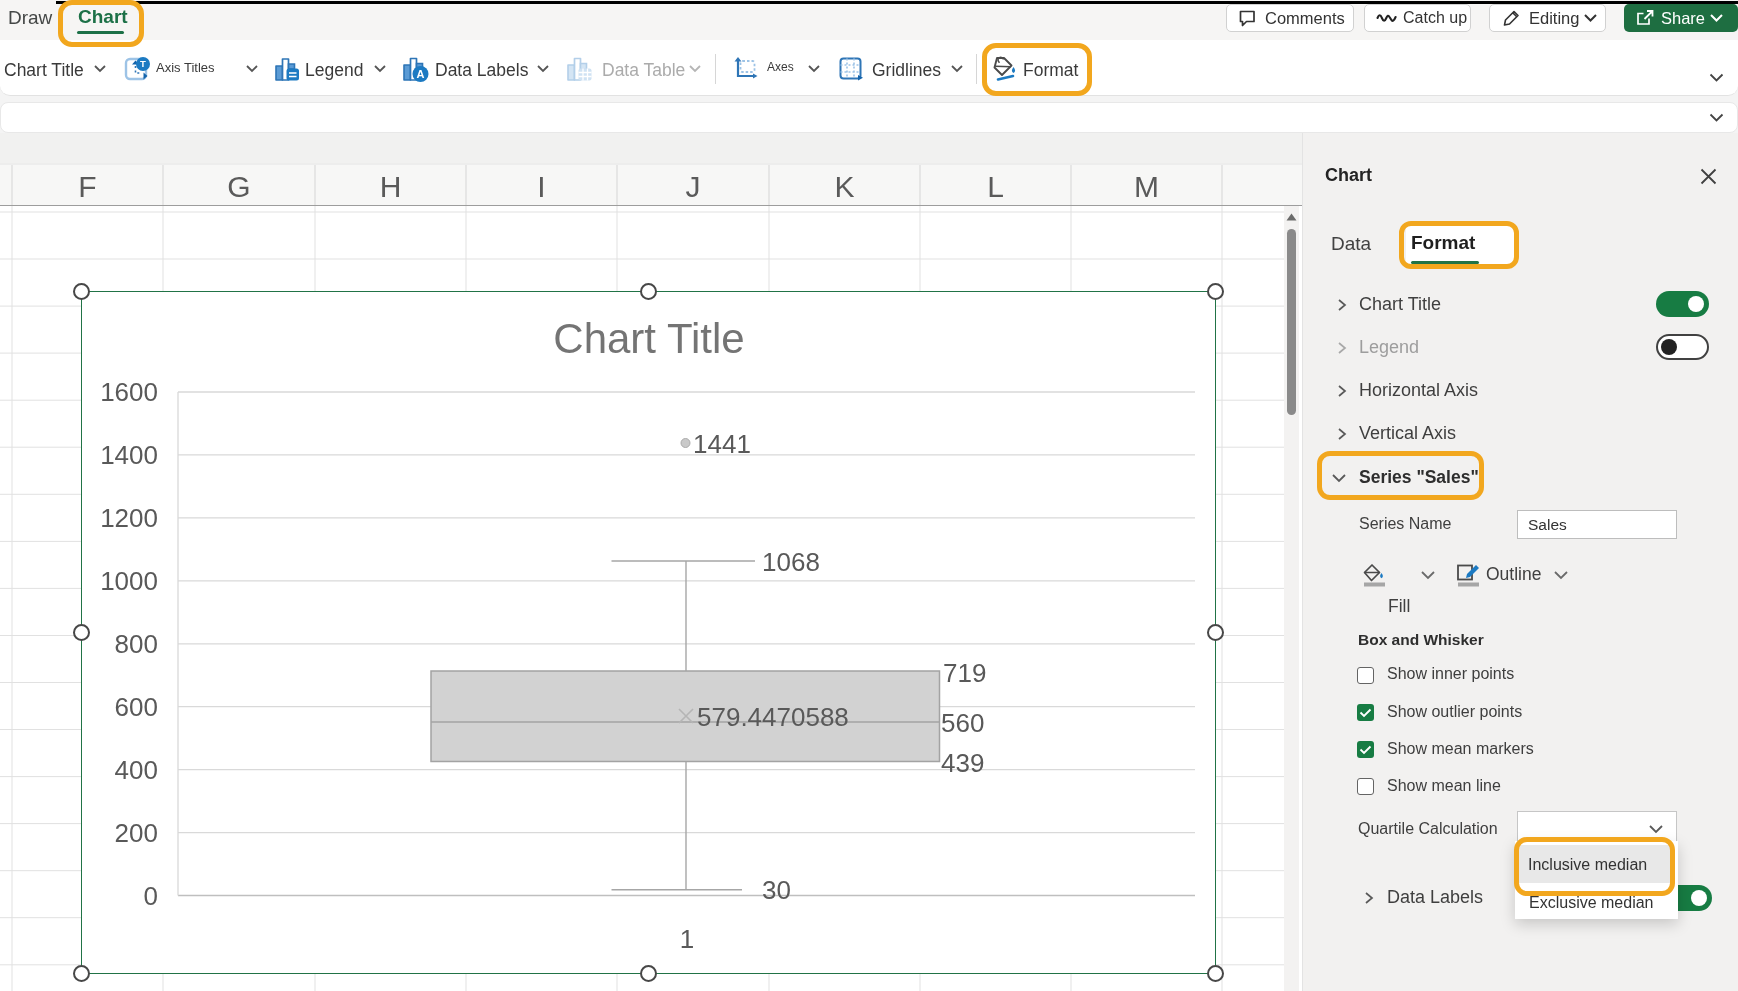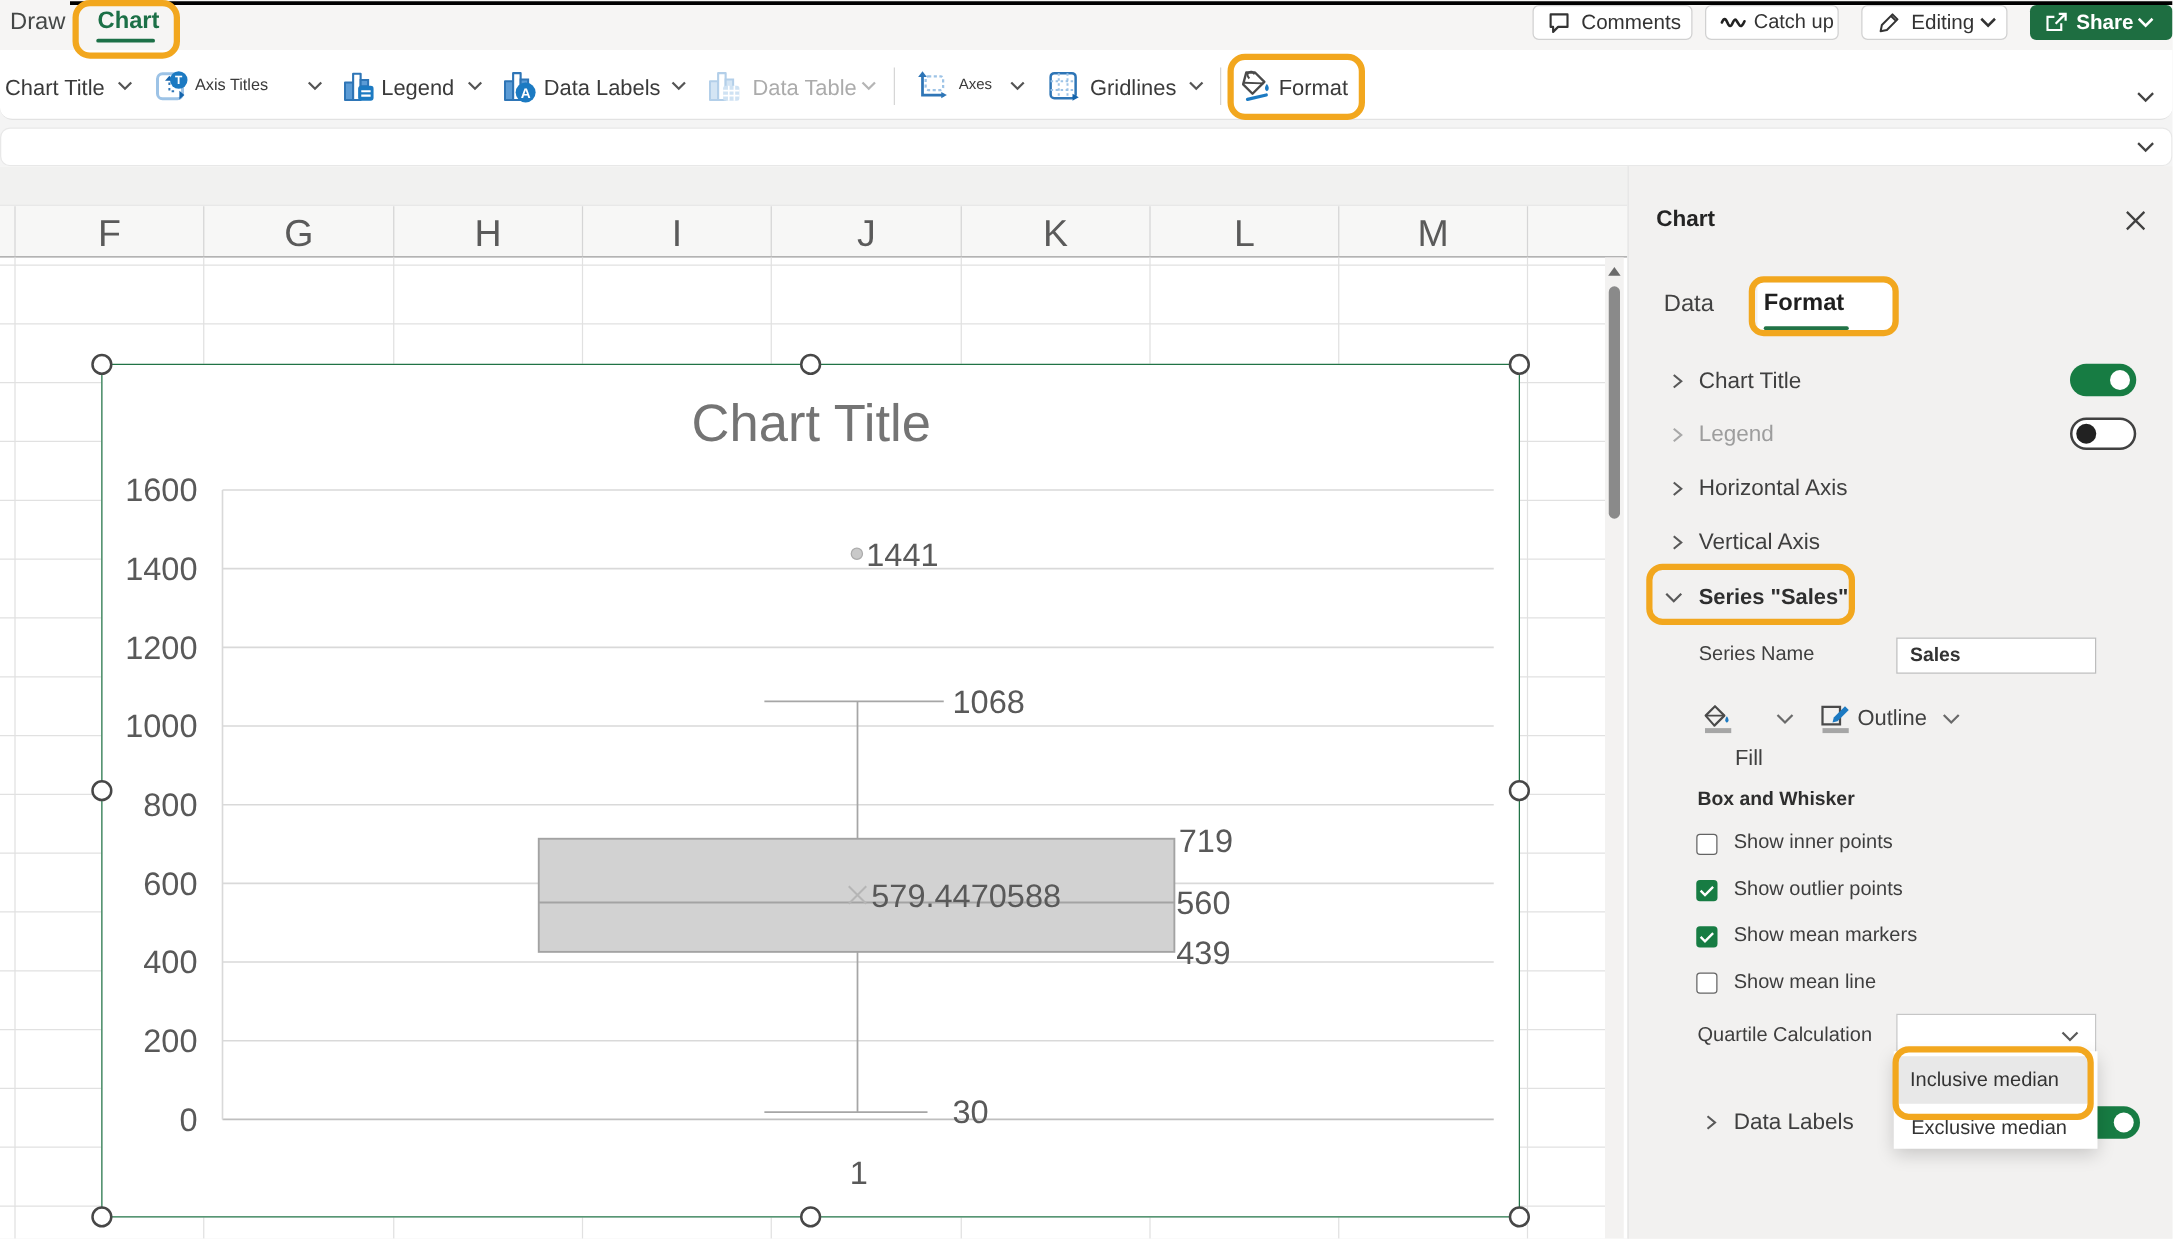"Share" div.abs { font-weight: bold -> normal }
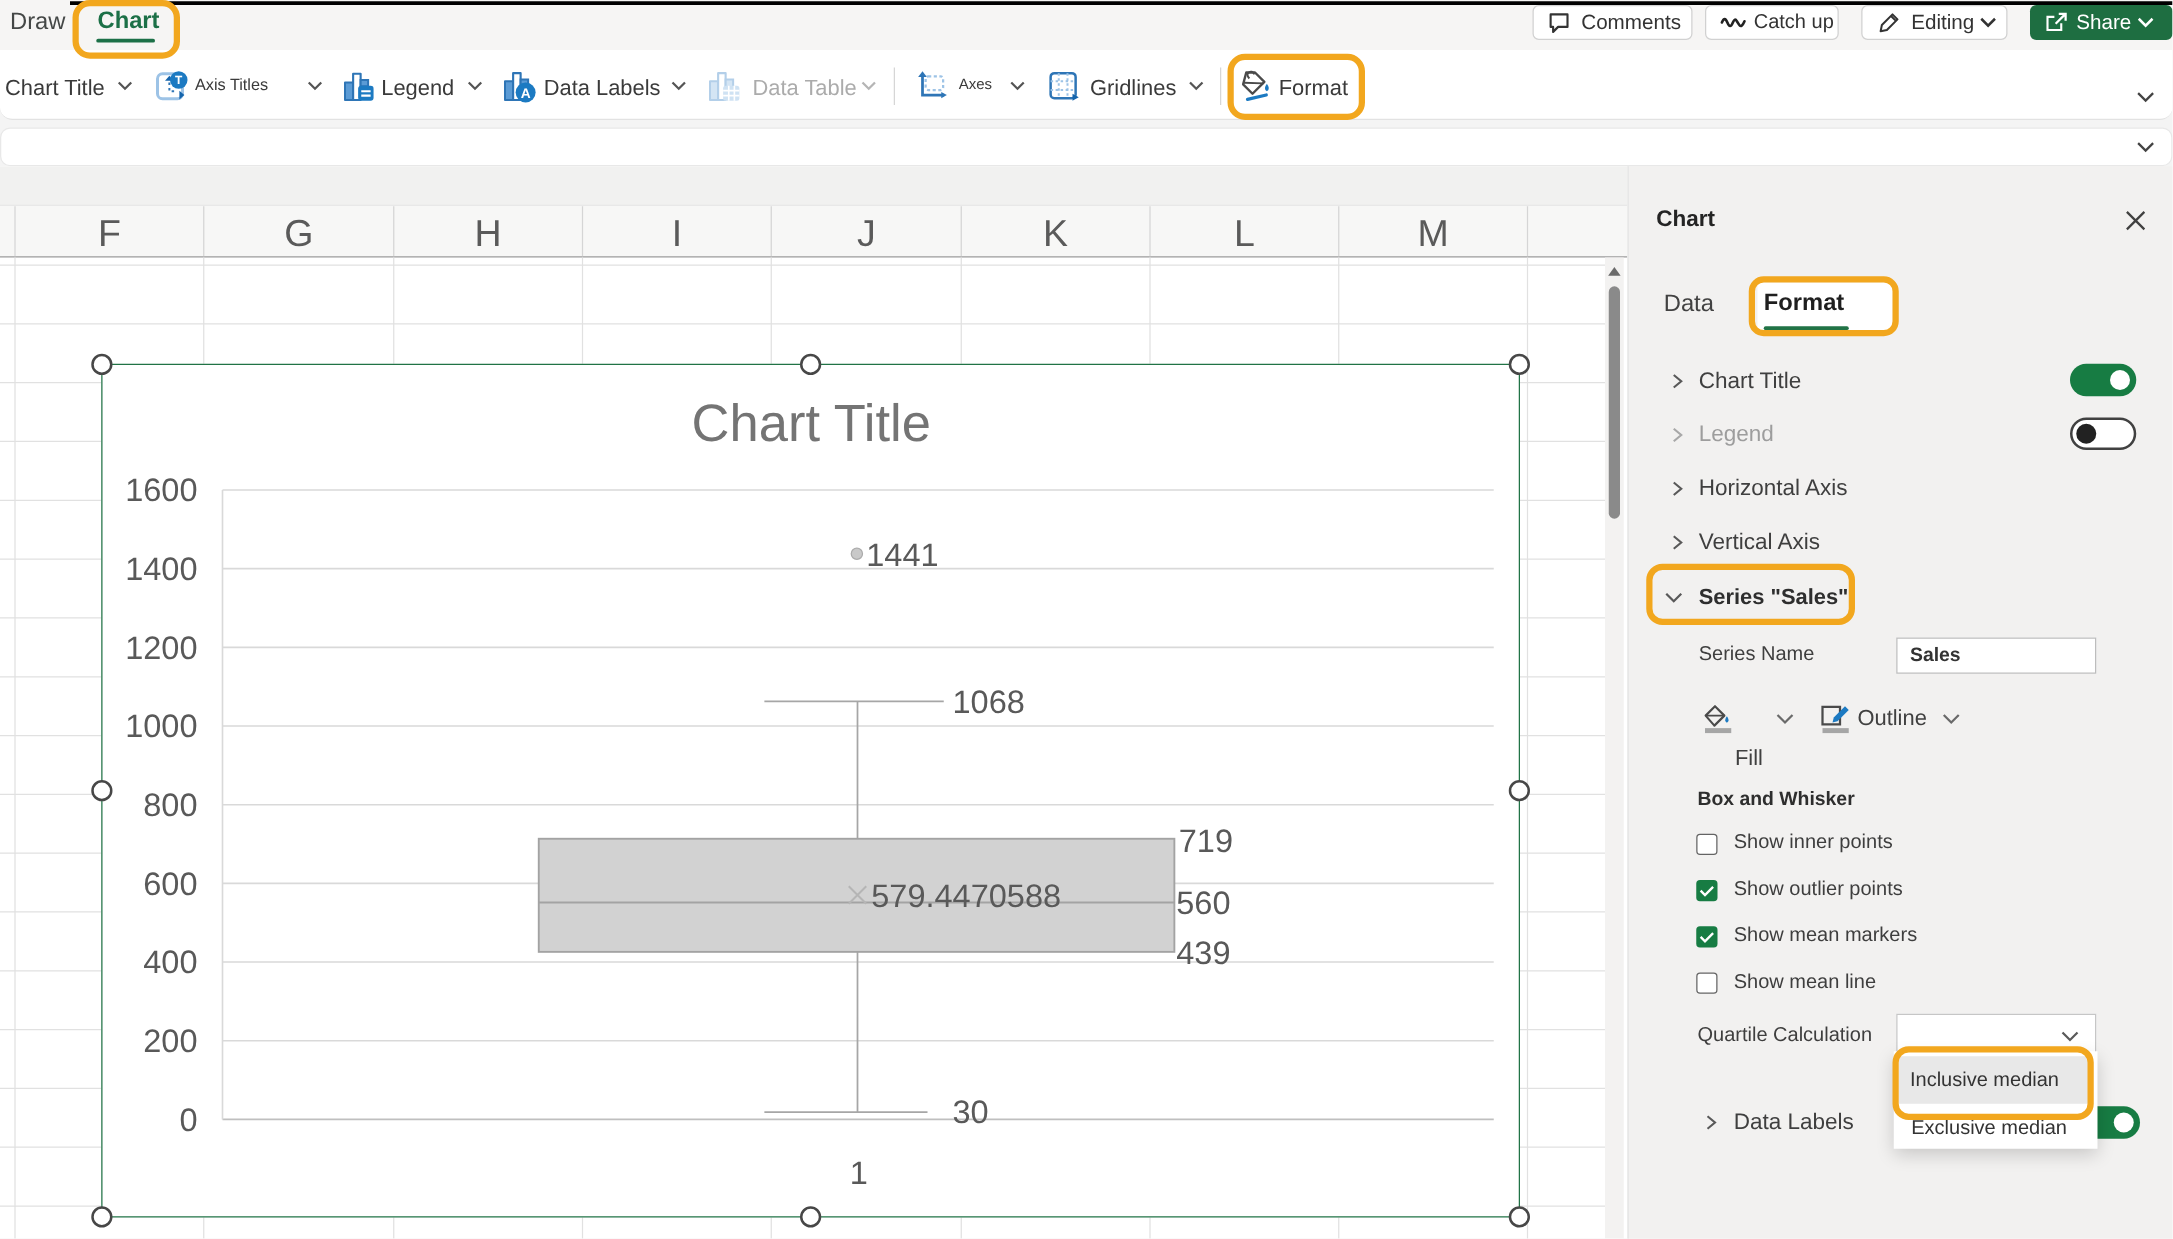"Sales" div.abs { font-weight: bold -> none }
